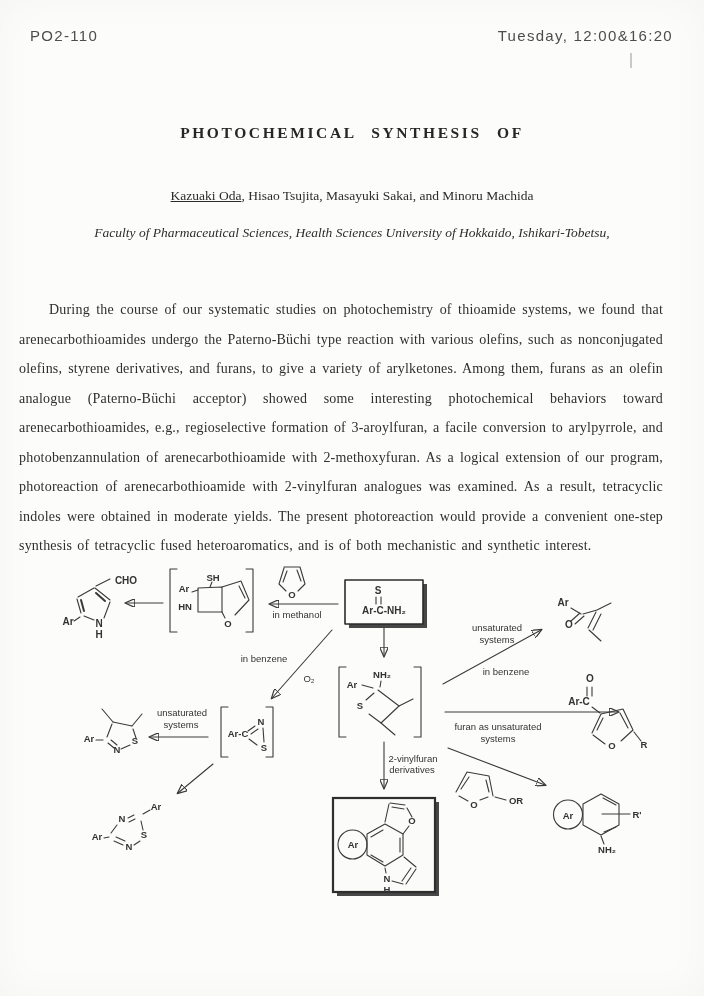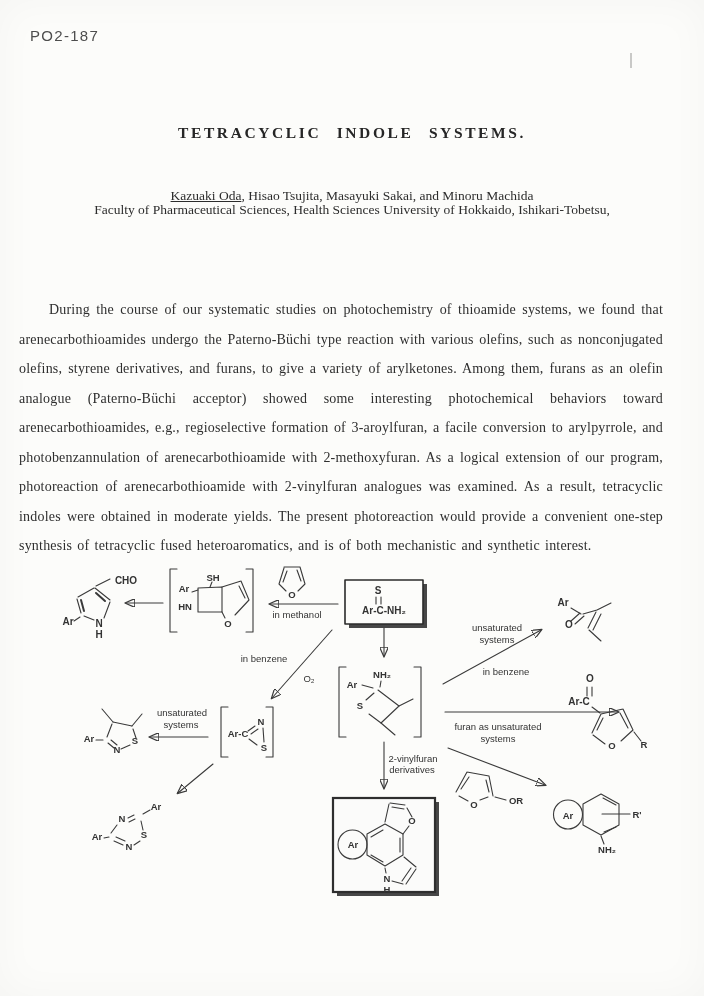"PO2-187" span.l { text: PO2-187 -> PO2-110 }
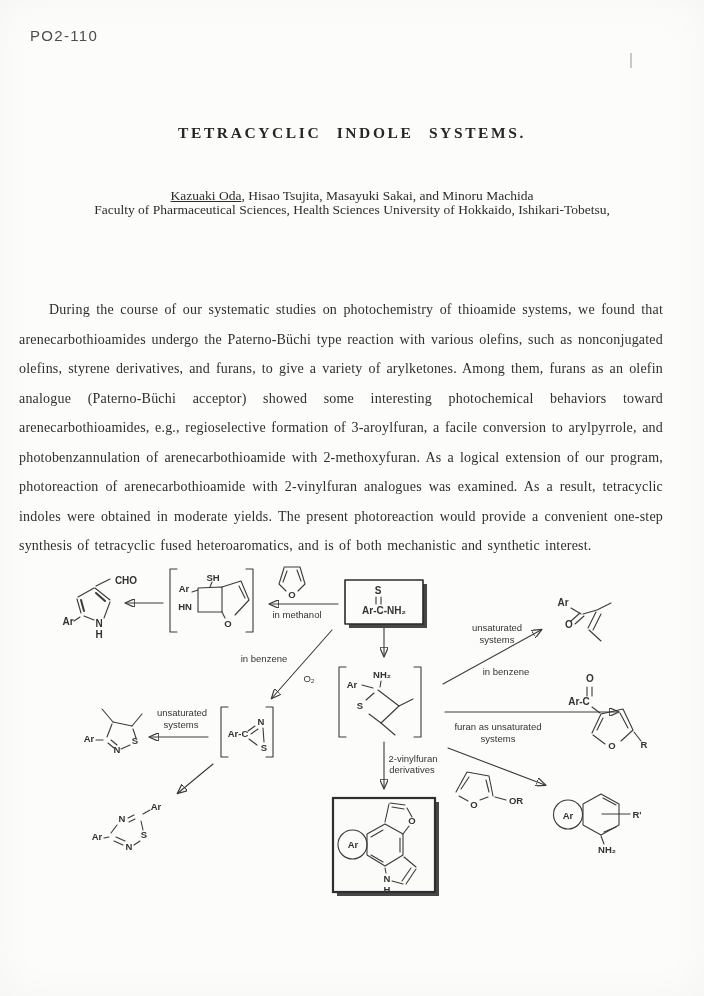"Tuesday, 12:00&16:20" span.r { html: none -> <span>Tuesday, 12:00&amp;16:20</span> }
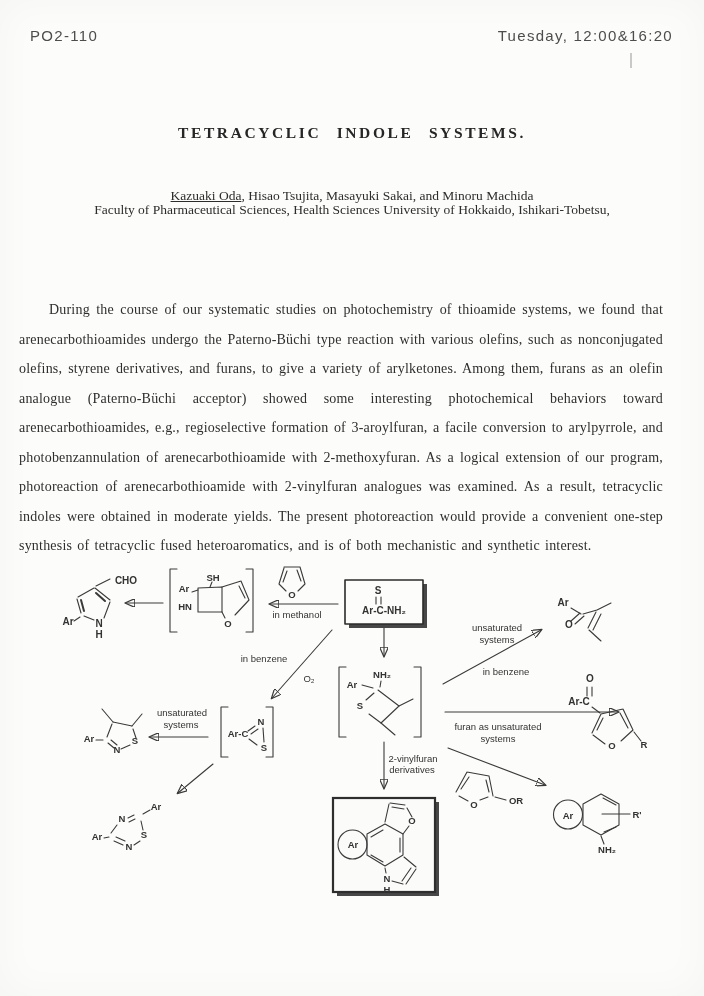"PHOTOCHEMICAL SYNTHESIS OF" div { html: none -> <div>PHOTOCHEMICAL SYNTHESIS OF</div> }
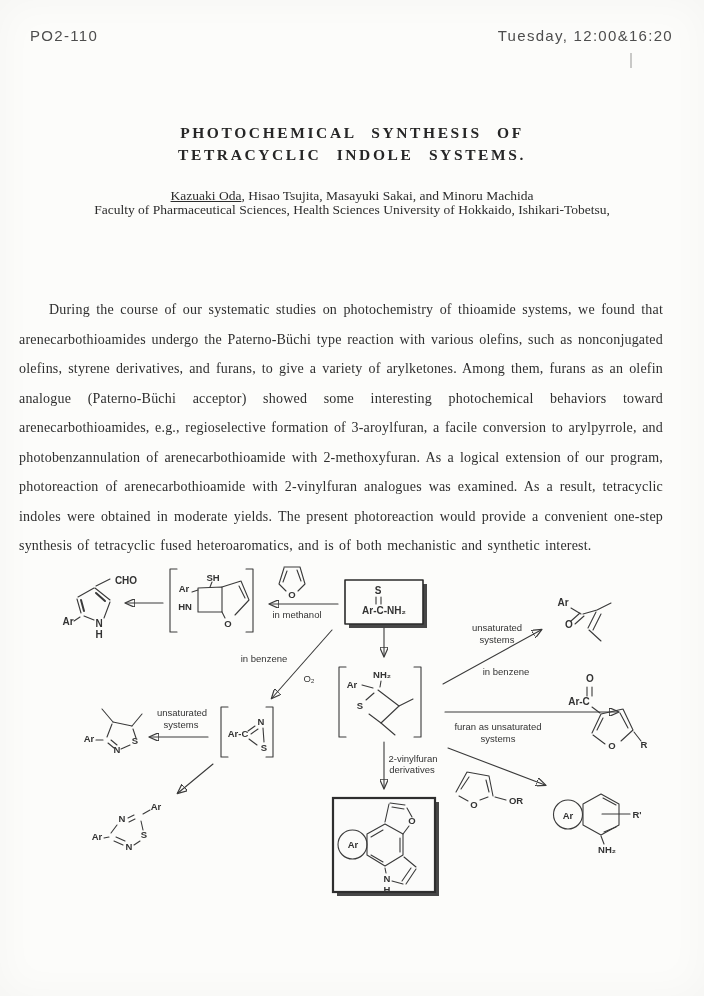"TETRACYCLIC INDOLE SYSTEMS." div { html: <div>TETRACYCLIC INDOLE SYSTEMS.</div> -> none }
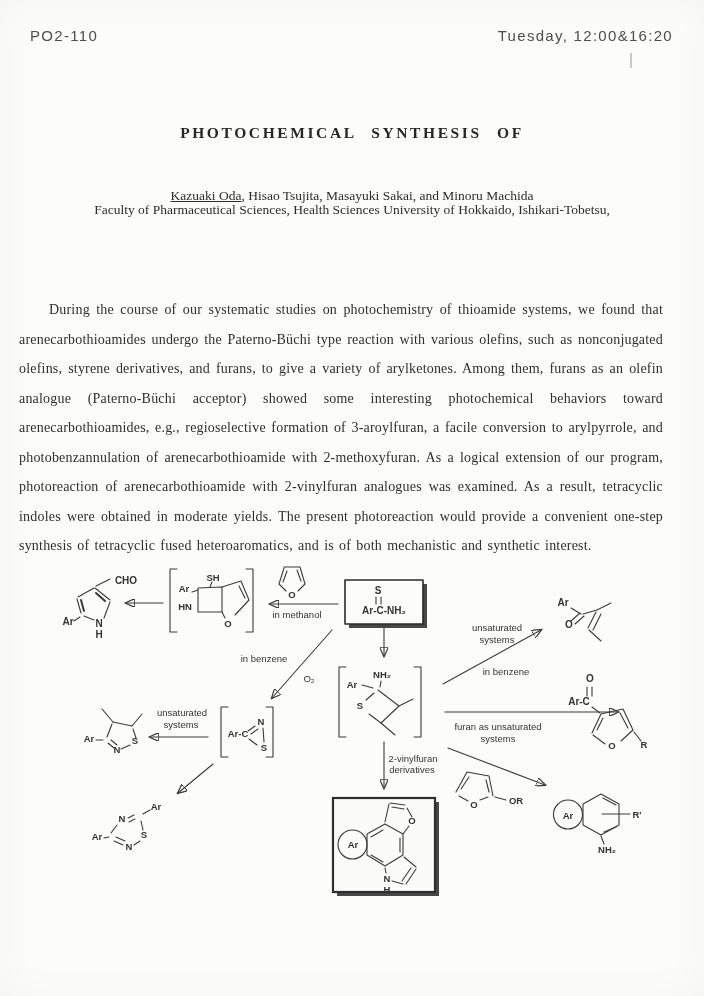"Faculty of Pharmaceutical Sciences," .affil1 { font-style: none -> italic; top: 202px -> 225px }
